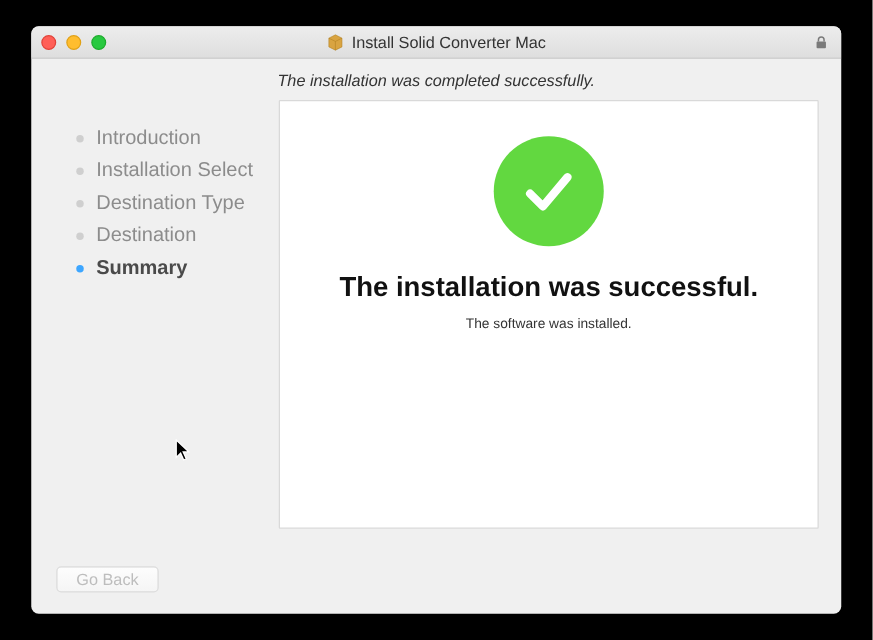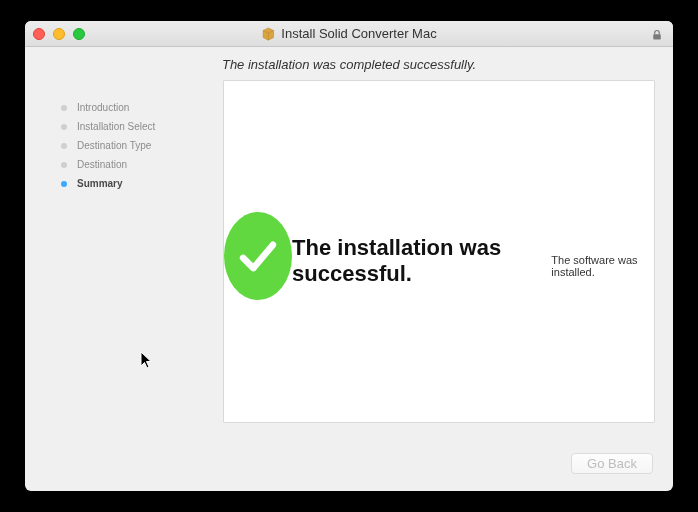"Introduction" .step { font-size: 10px -> 16px }
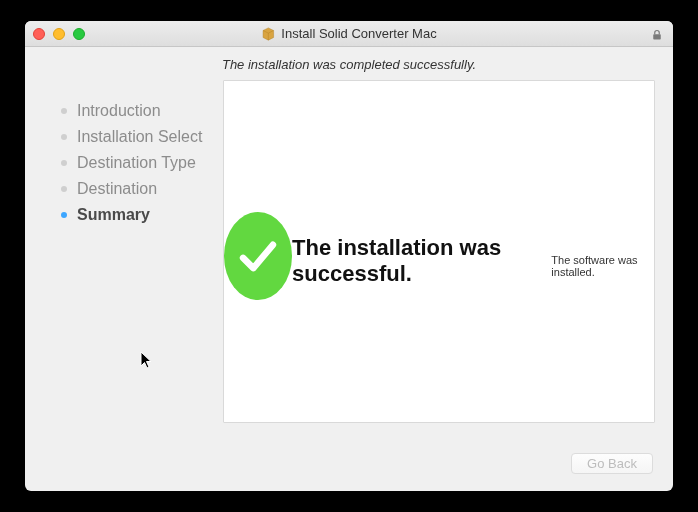"The installation was successful." .main-panel { flex-direction: row -> column }
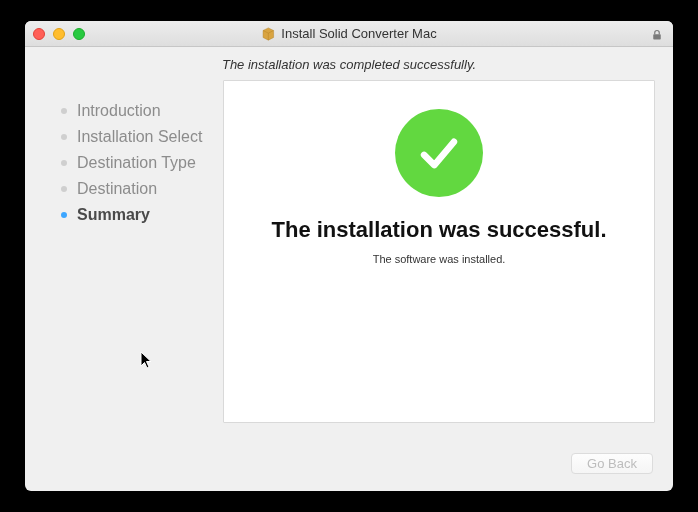"Go Back" .footer { justify-content: flex-end -> flex-start }
